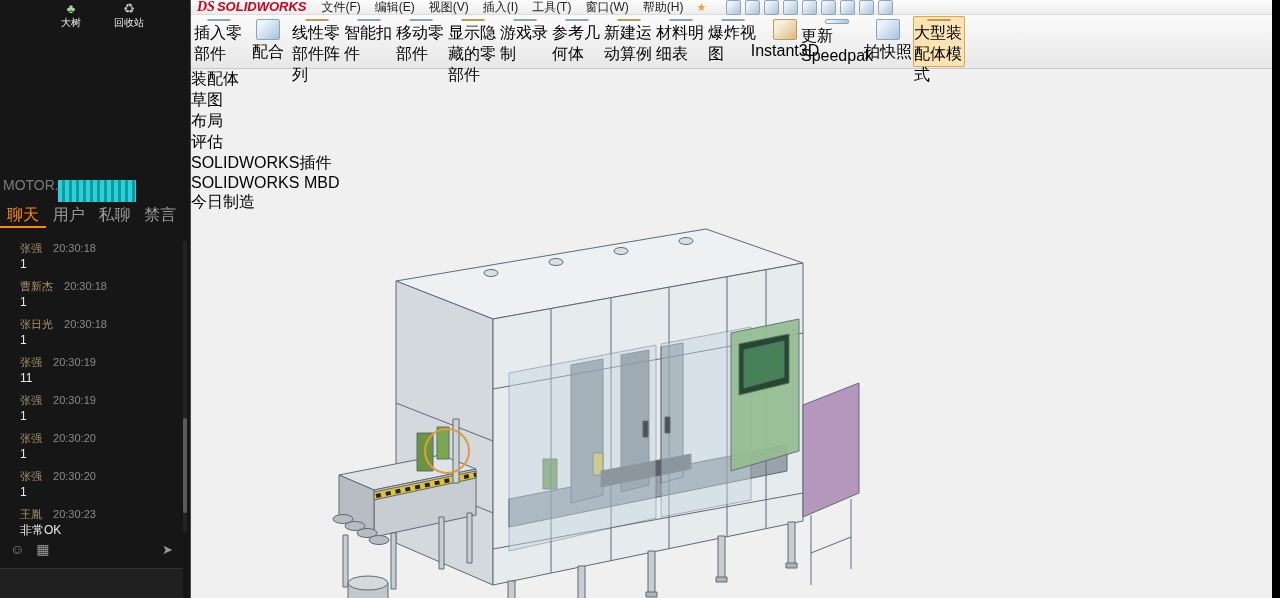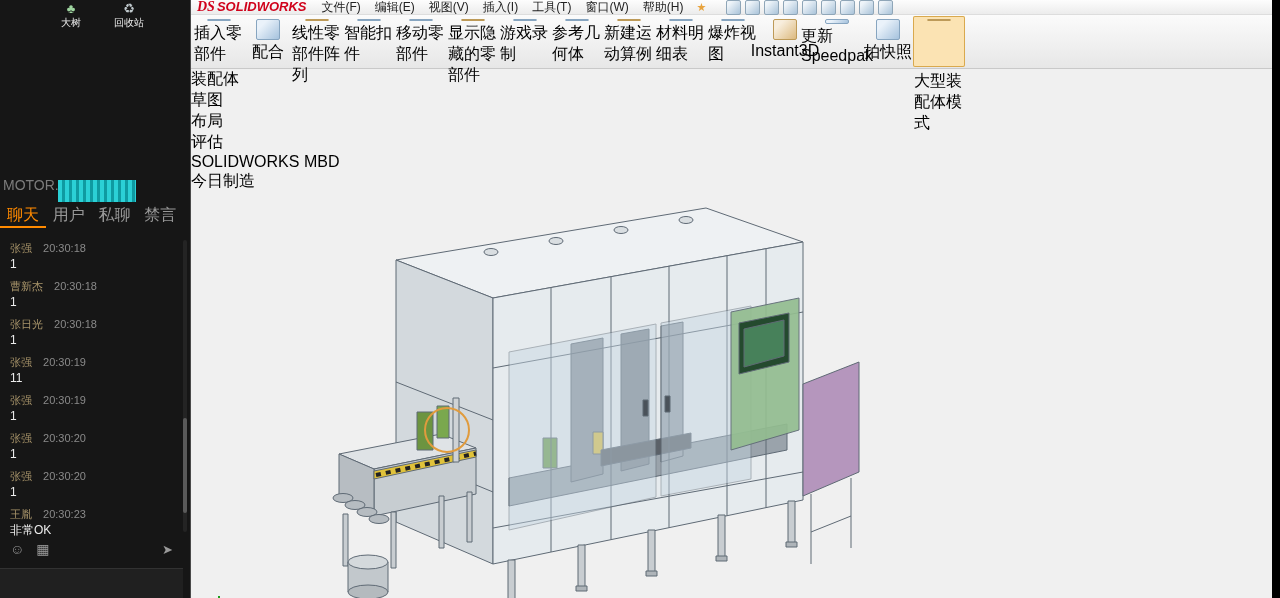"大型装配体模式" .rb-btn.active { gap: 48px -> none }
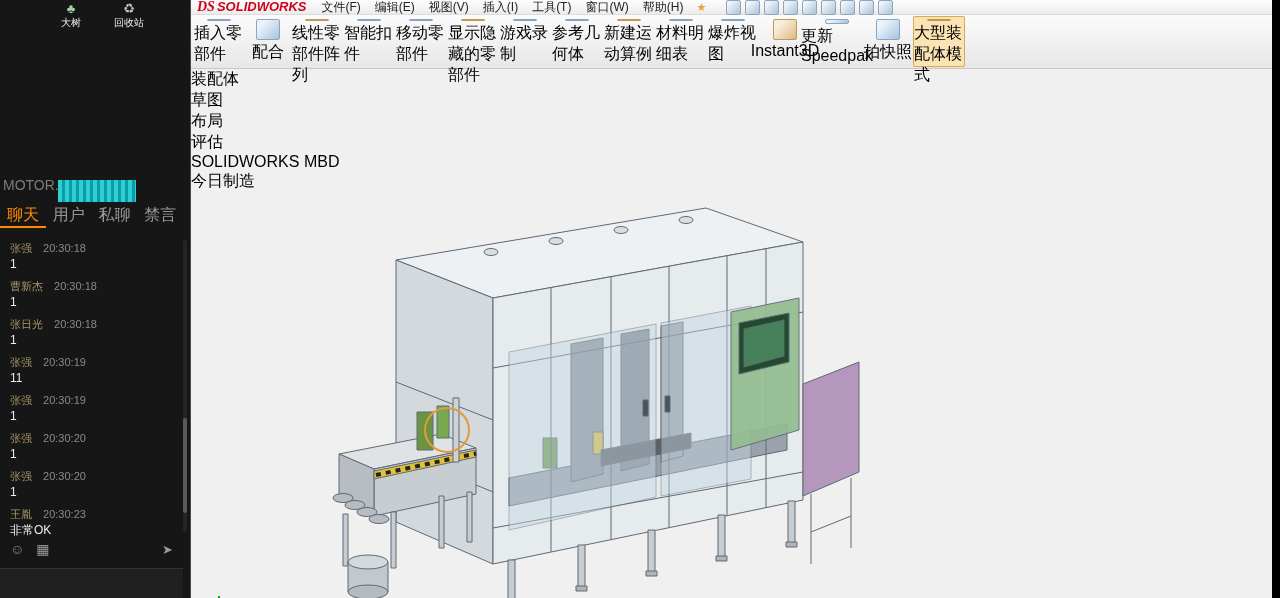"SOLIDWORKS插件" div.sw-tab { html: none -> <div>SOLIDWORKS插件</div> }
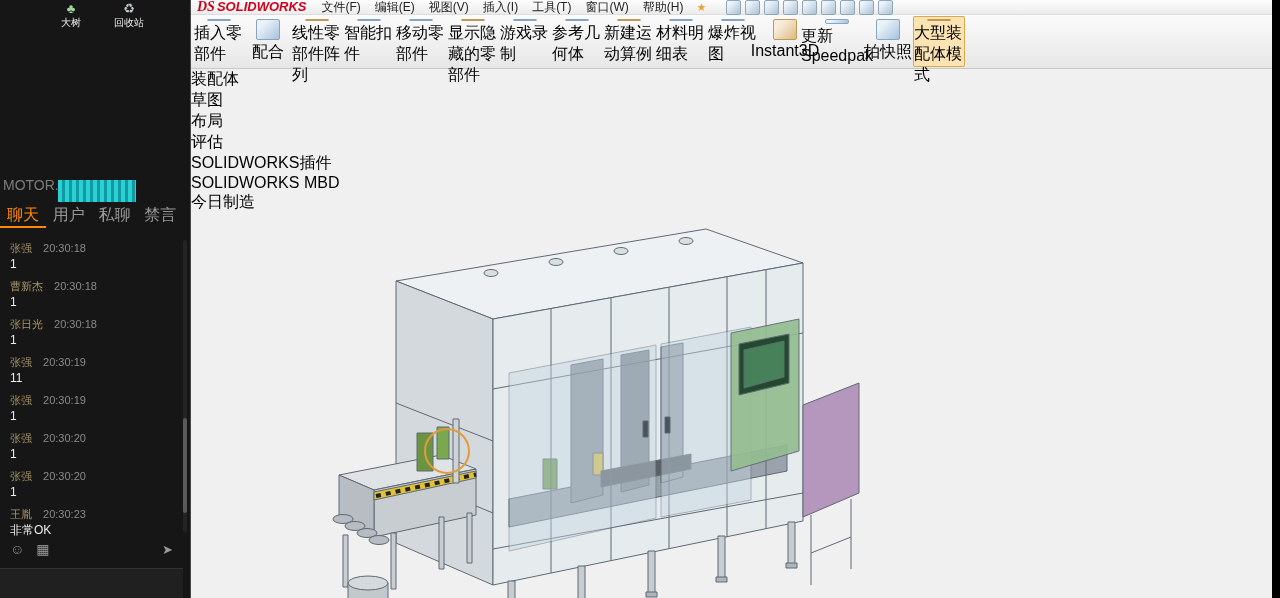"张强 20:30:18" .chat-messages { padding: 6px 10px -> 6px 20px }
